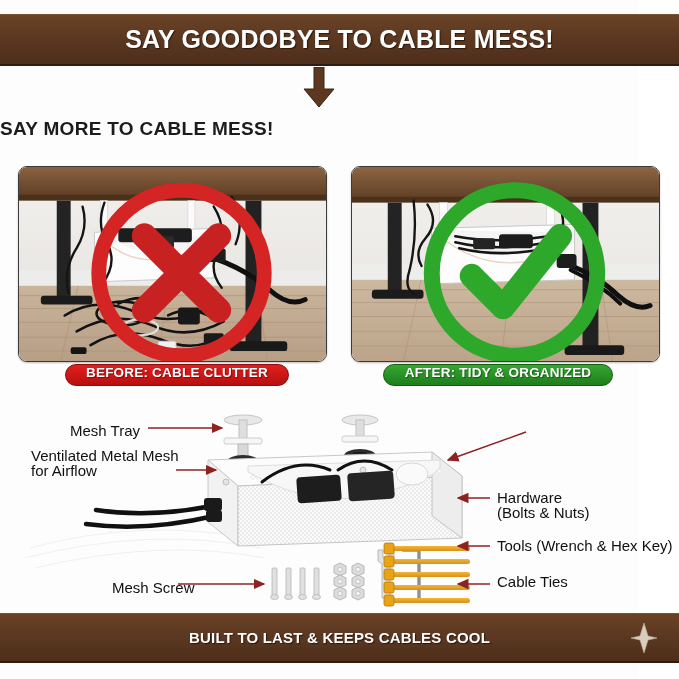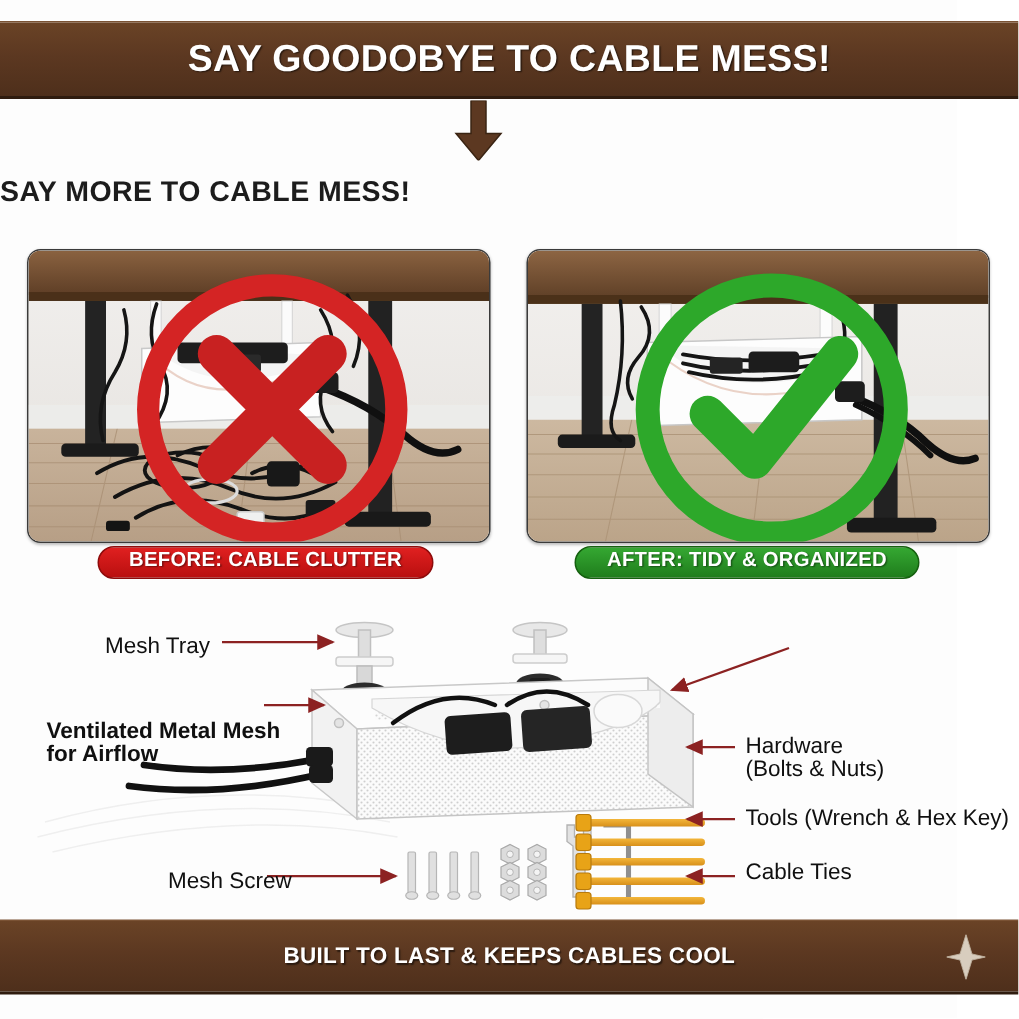"Ventilated Metal Mesh" #anno-ventilated { font-weight: bold -> none; top: 480px -> 448px }
